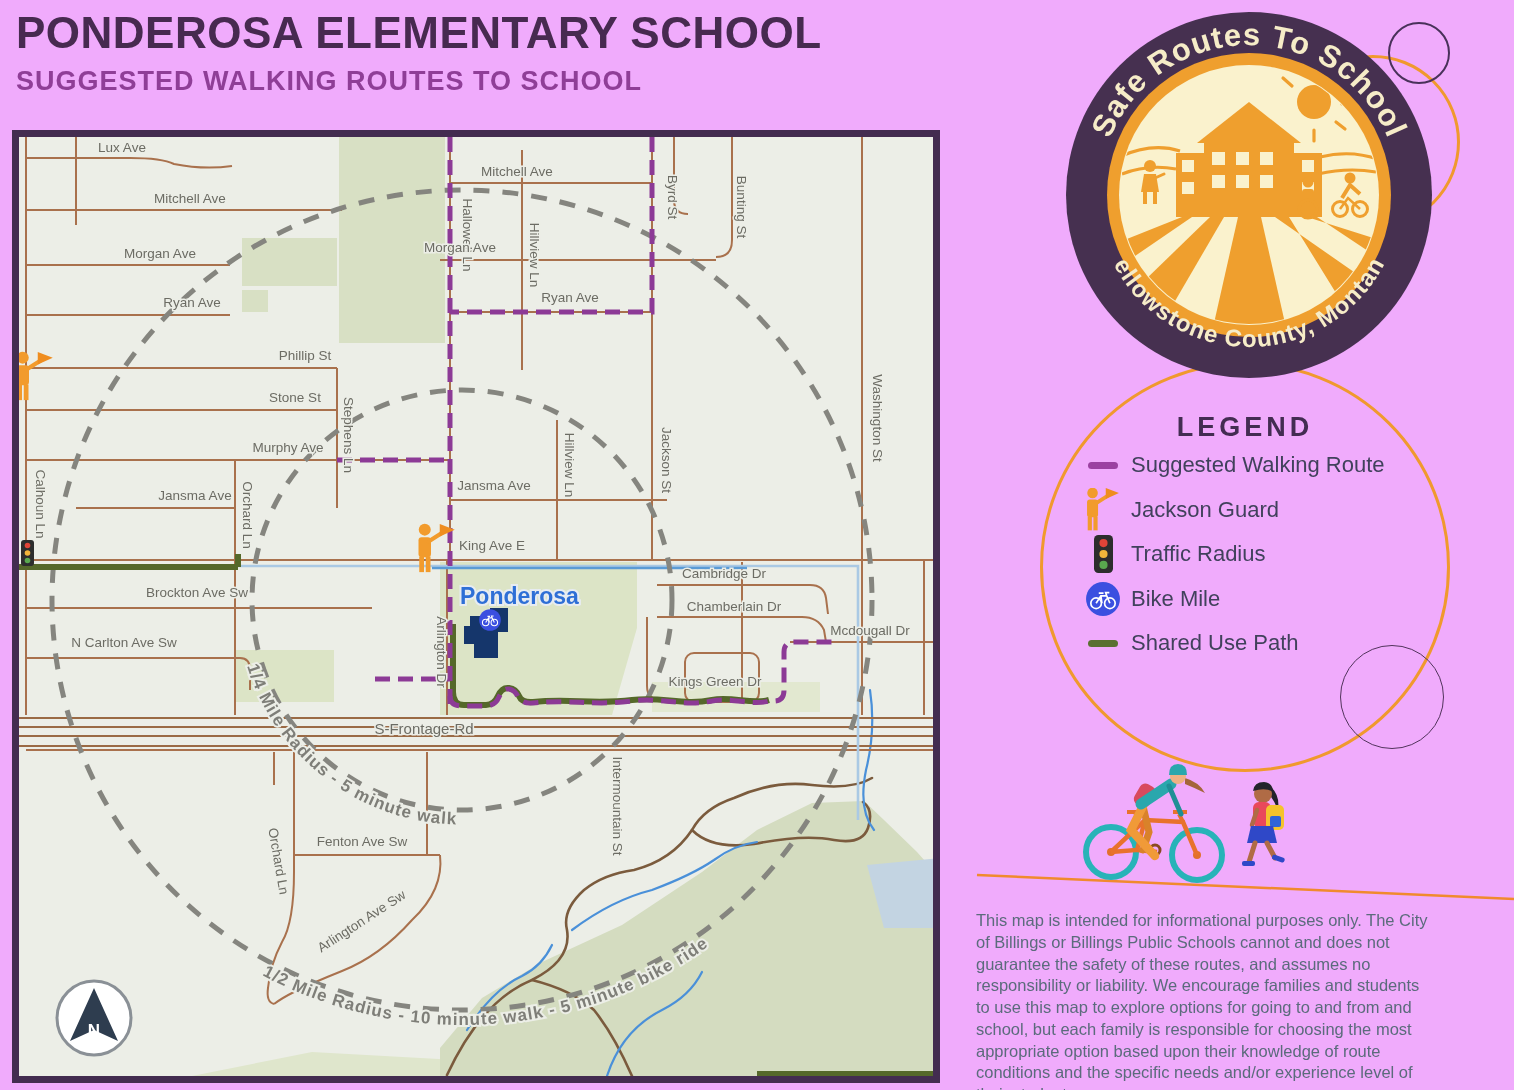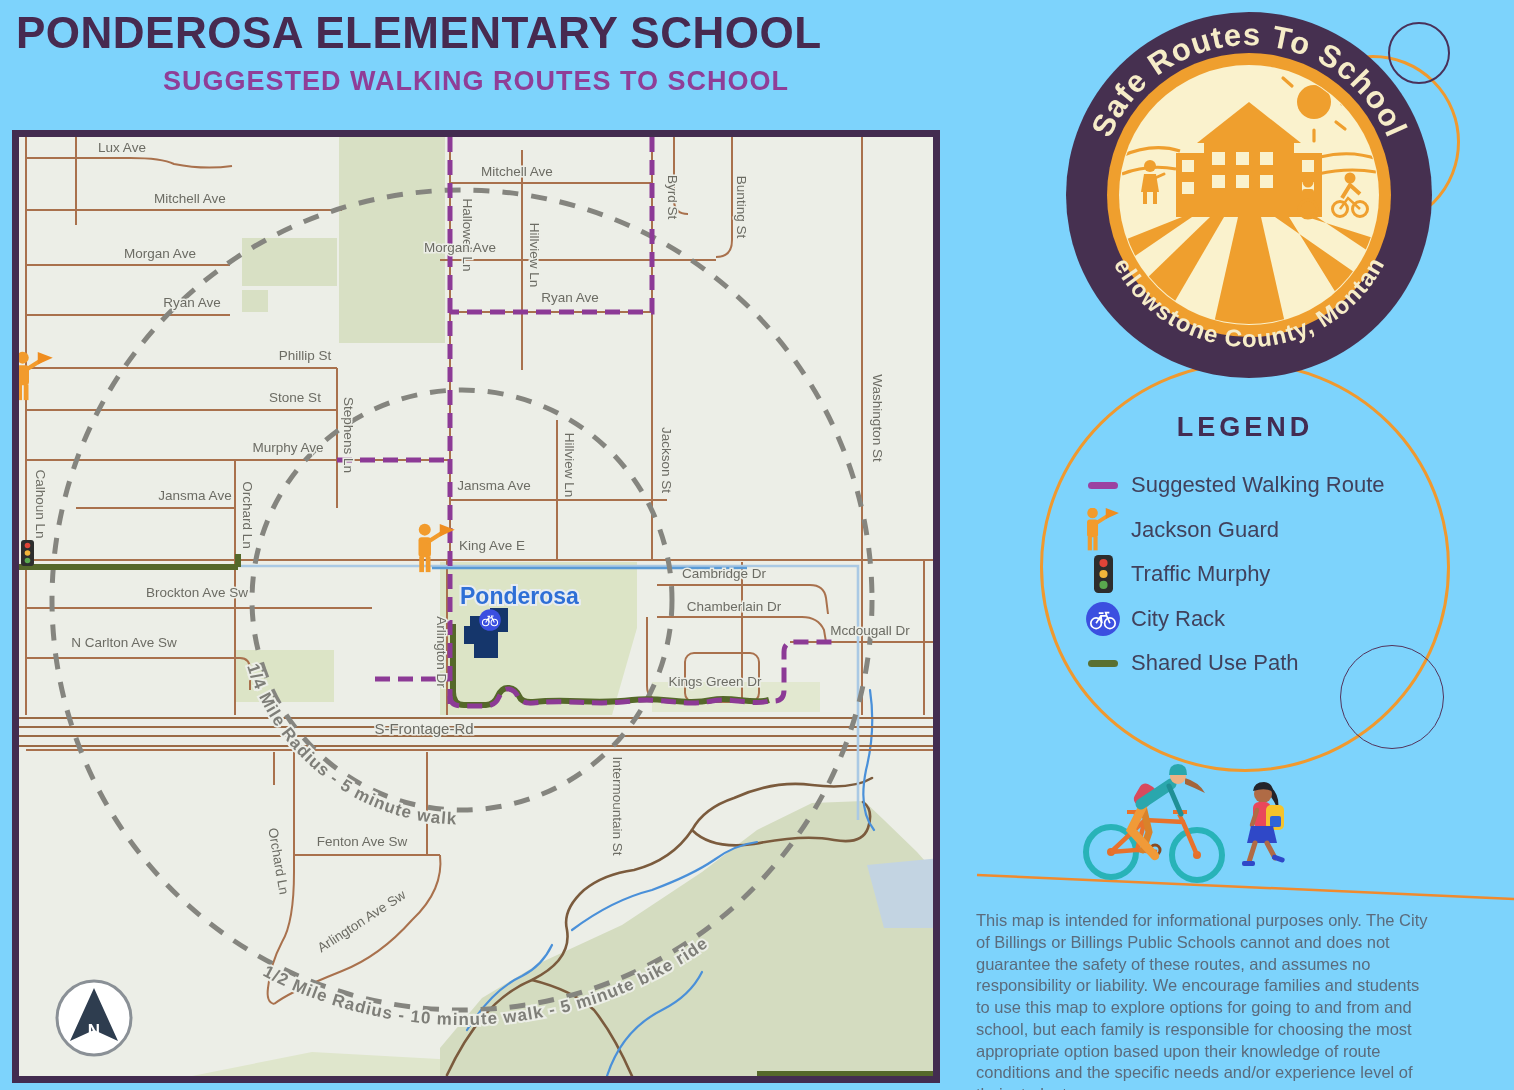"PONDEROSA ELEMENTARY SCHOOL" #page { background: #7dd3fc -> #f0abfc }
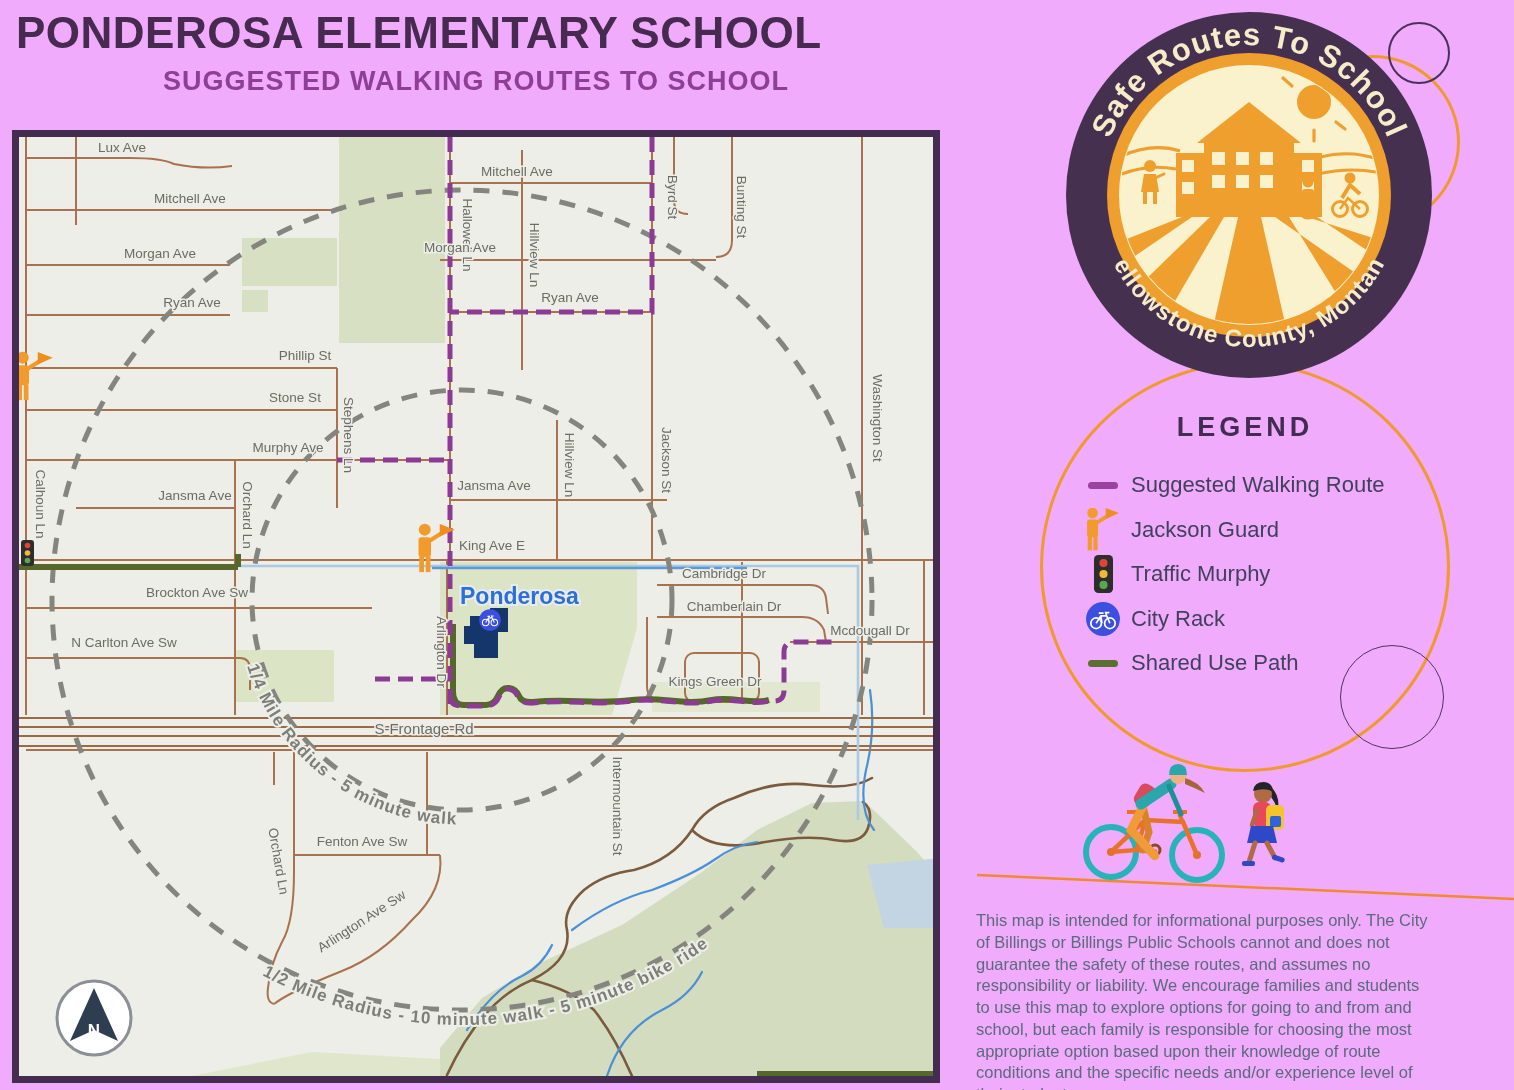"SUGGESTED WALKING ROUTES TO SCHOOL" #hdr h2 { text-align: center -> left }
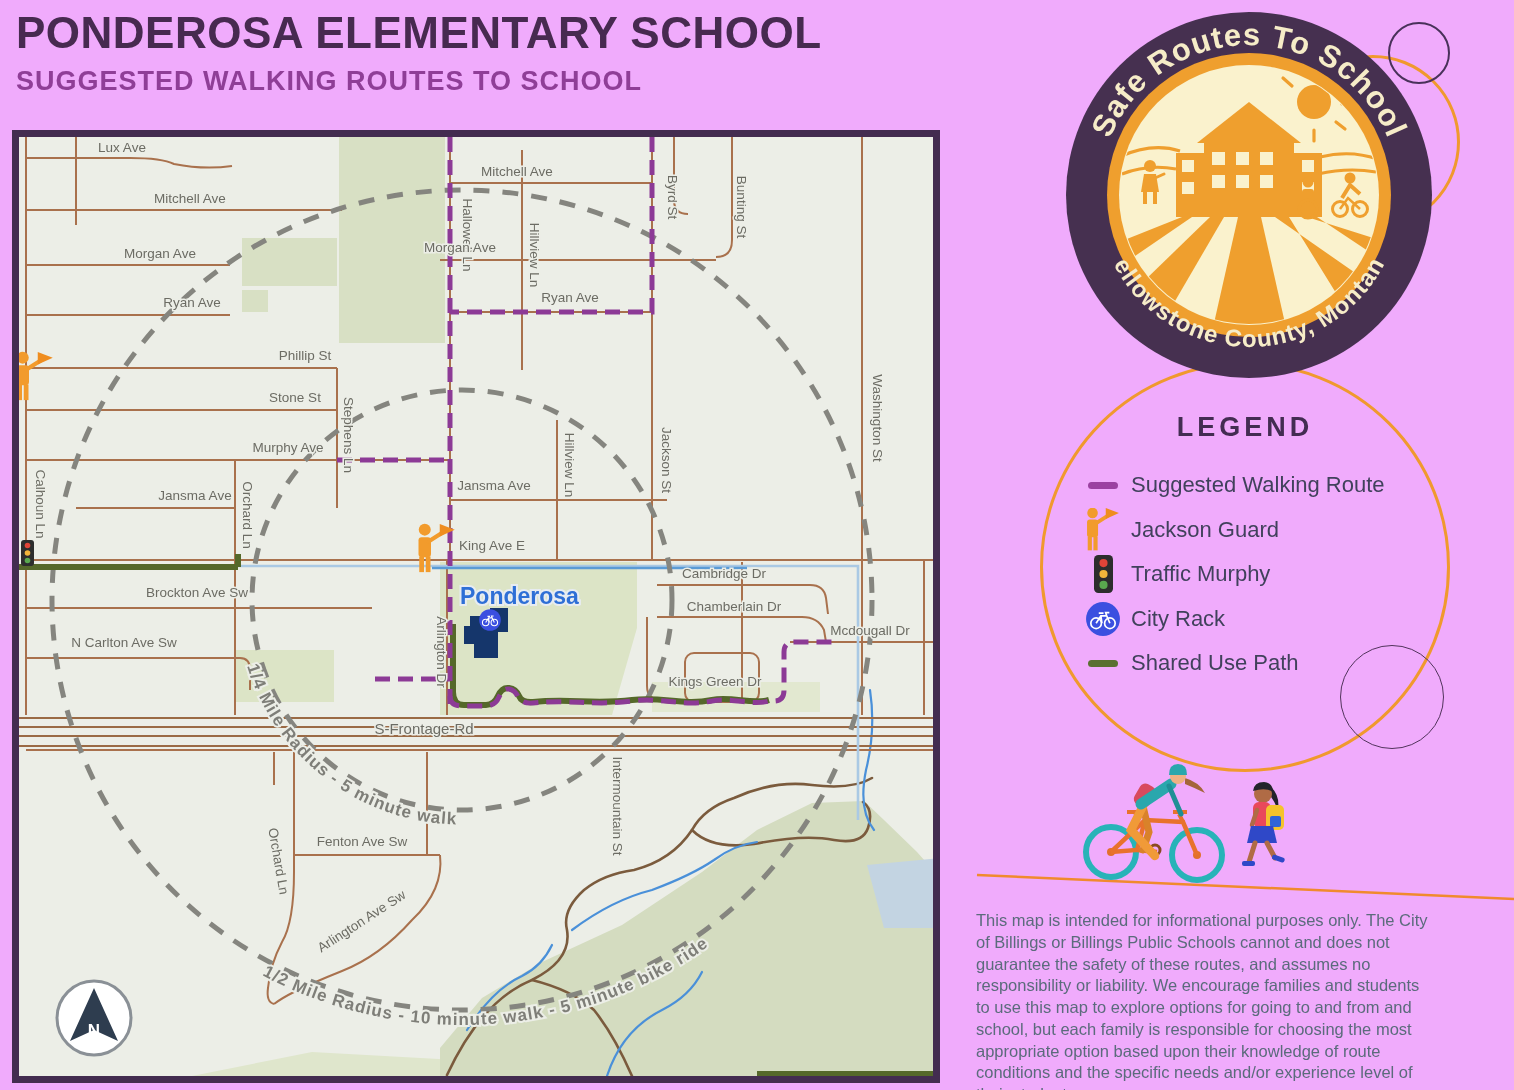"LEGEND" #legend .lg-title { margin-bottom: 20px -> none }
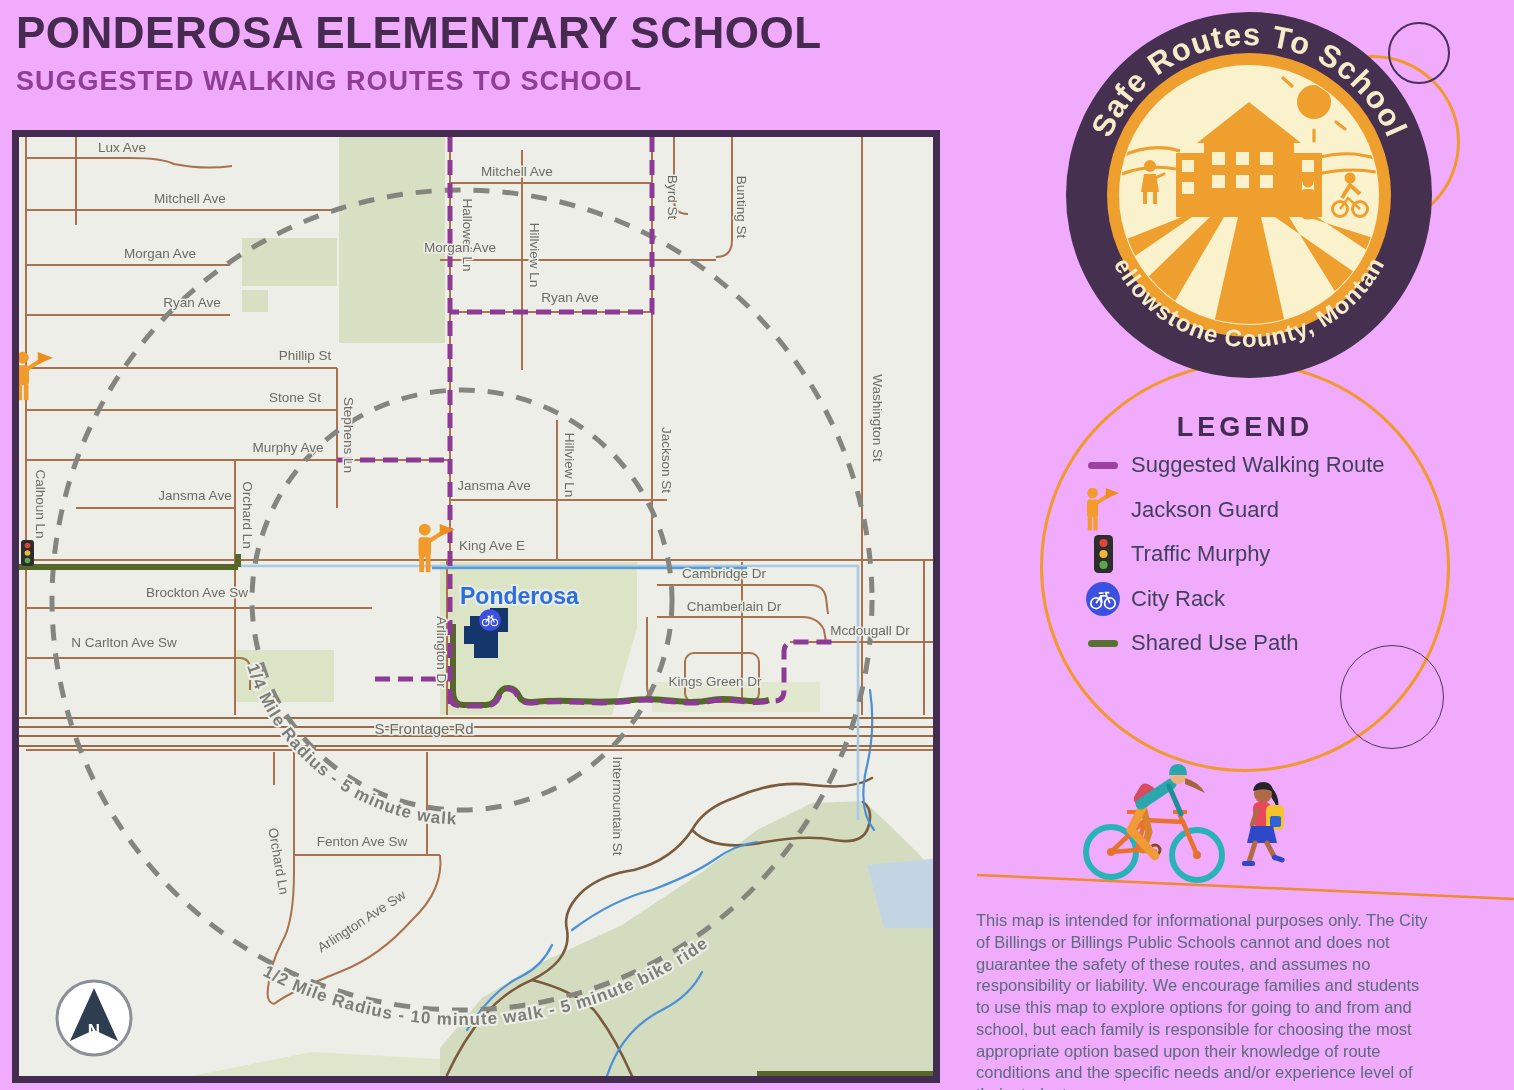"Traffic Murphy" div.lg-label { text: Murphy -> Radius }
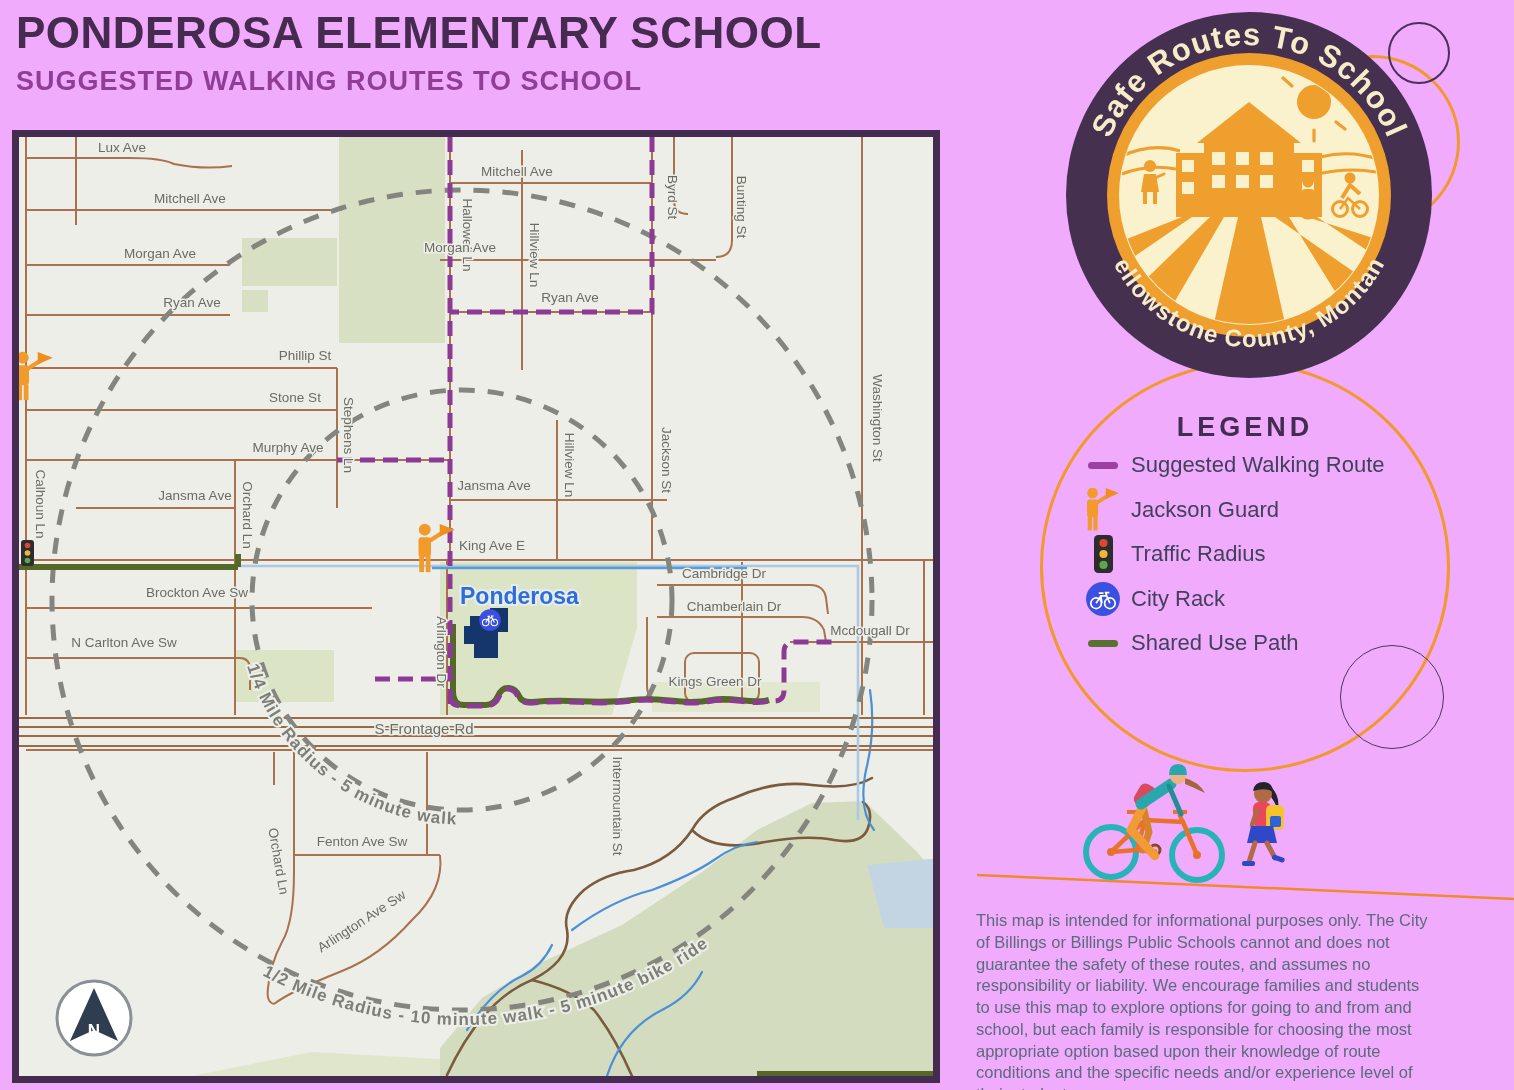"City Rack" div.lg-label { text: City Rack -> Bike Mile }
